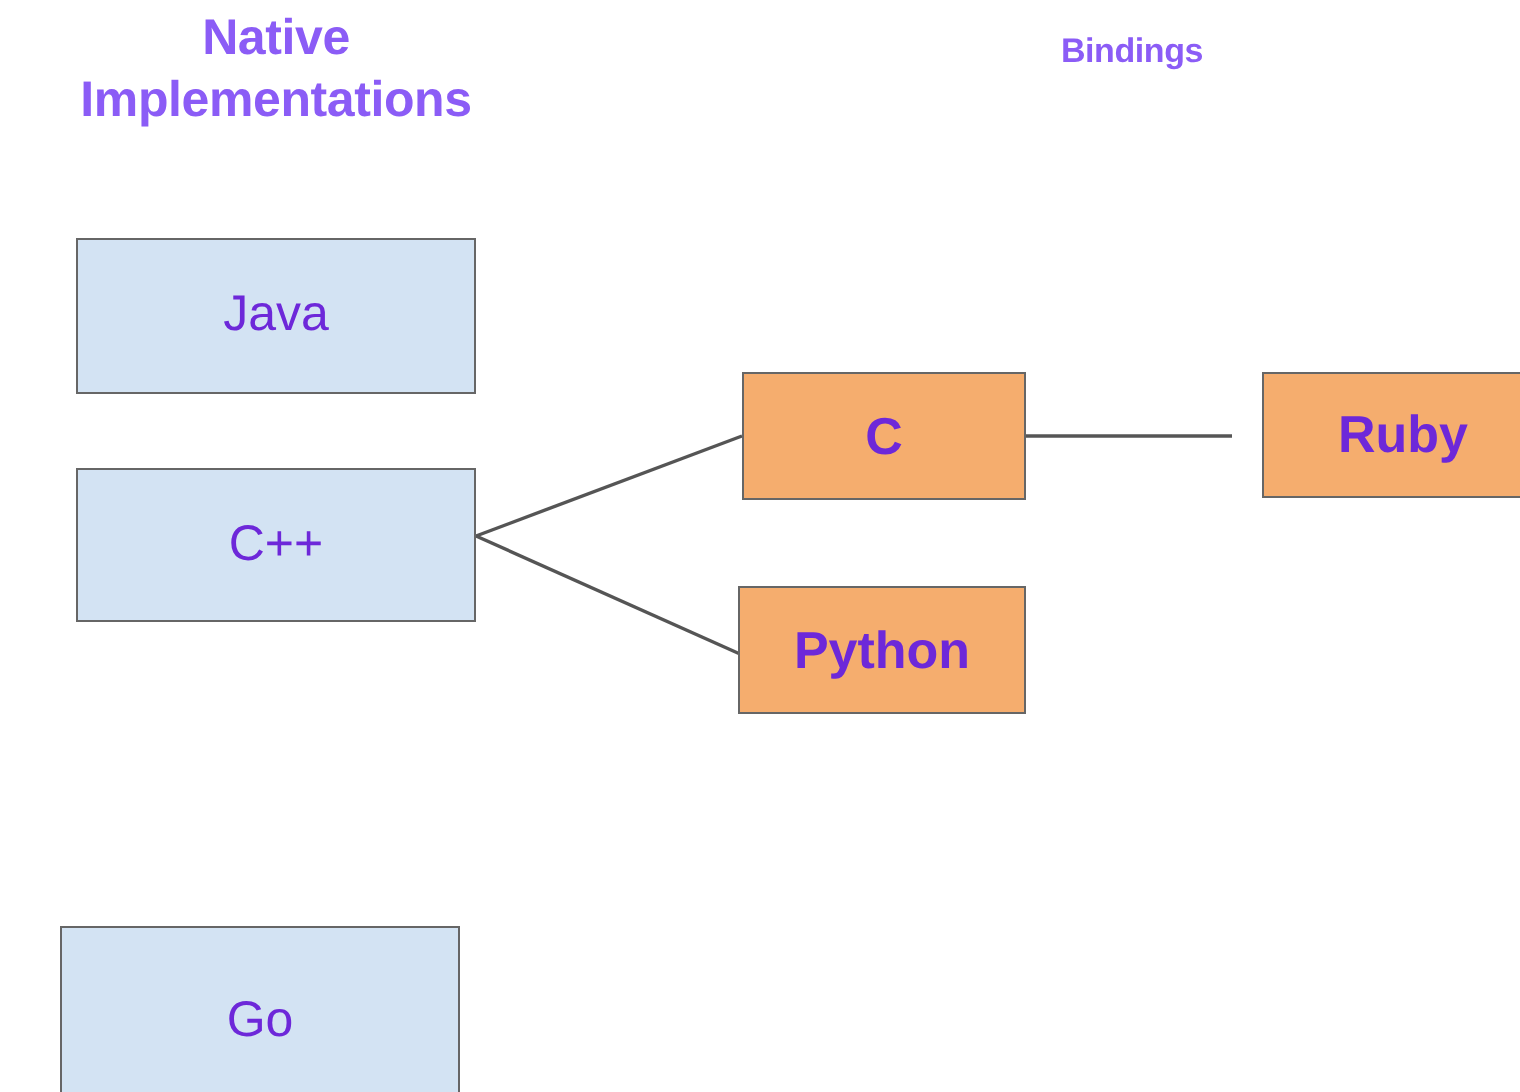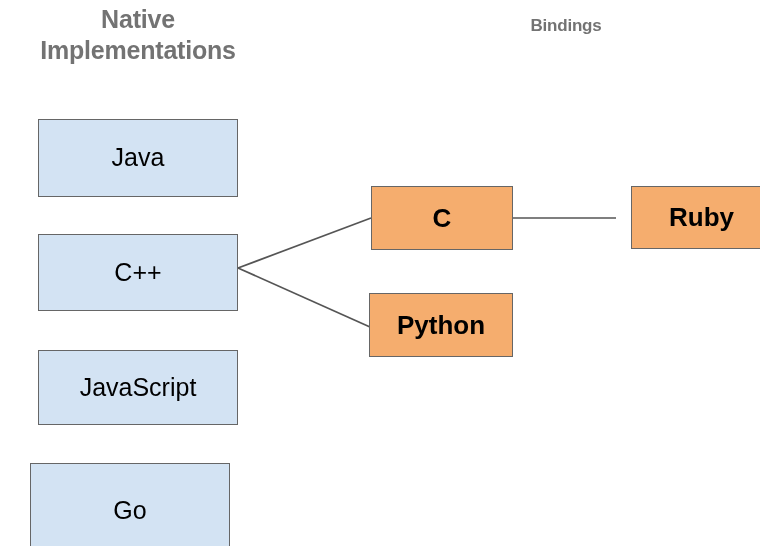"Native" .col-title { color: #737373 -> #8b5cf6 }
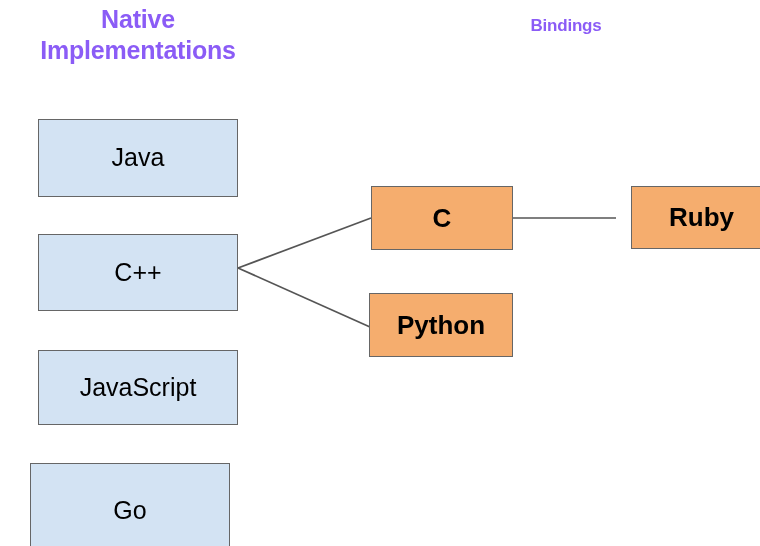"Java" .node { color: #000000 -> #6d28d9 }
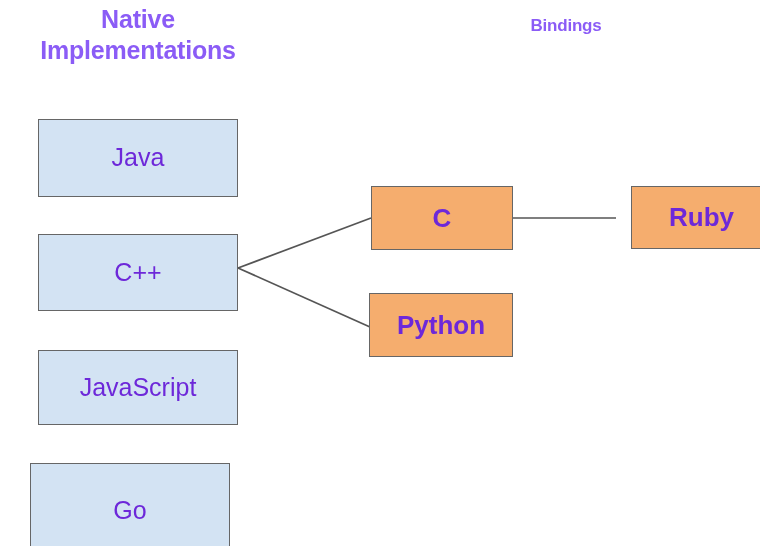"JavaScript" div.node { html: <div> <span>JavaScript</span> </div> -> none }
